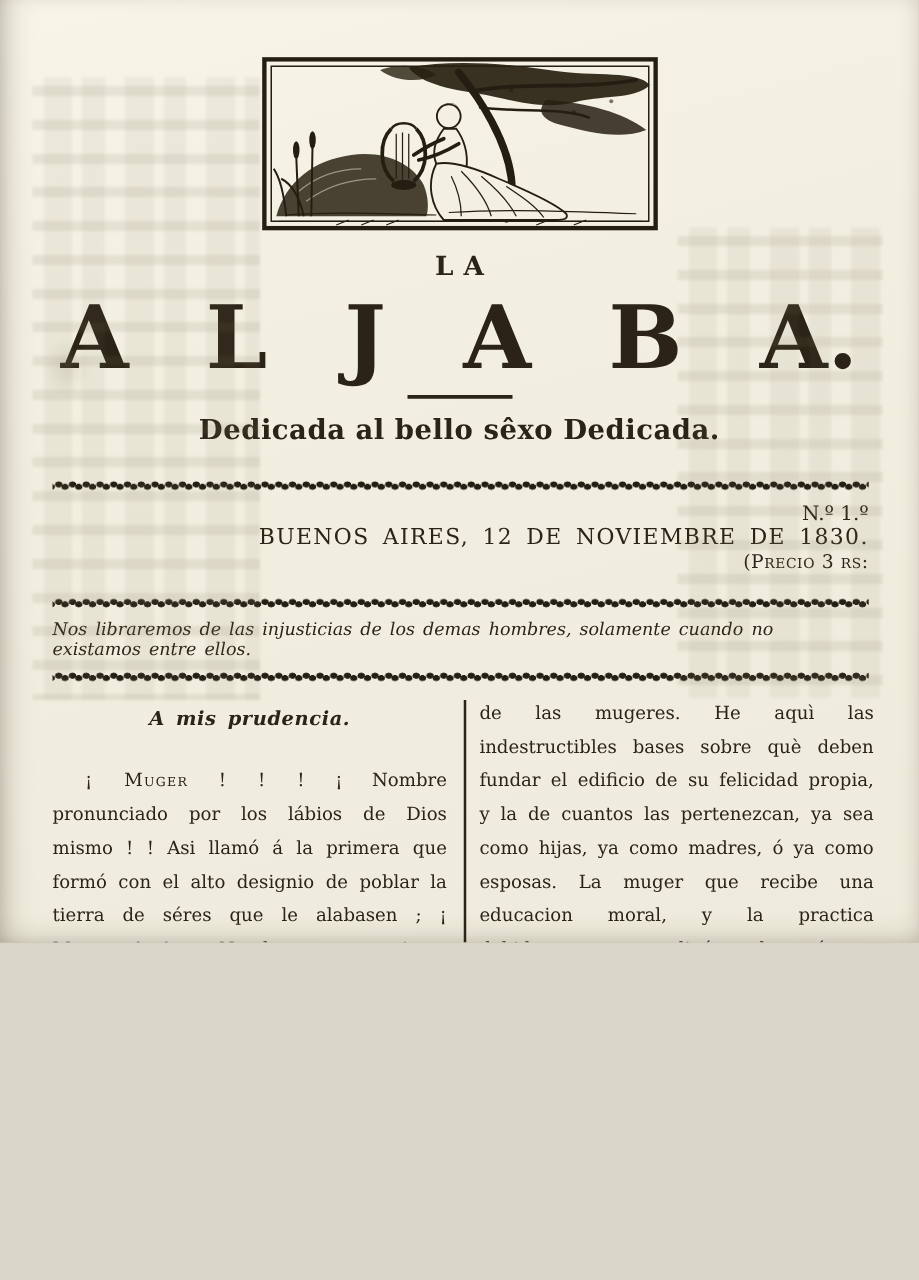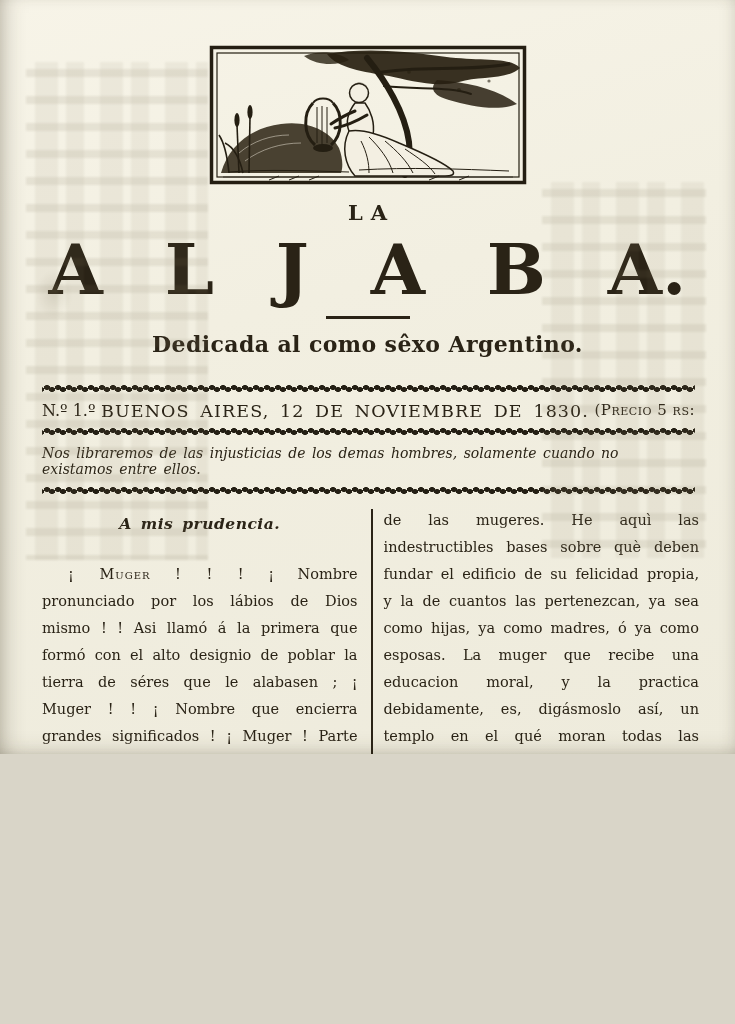"Dedicada al como sêxo Argentino." div.mast-subtitle { text: como sêxo Argentino -> bello sêxo Dedicada }
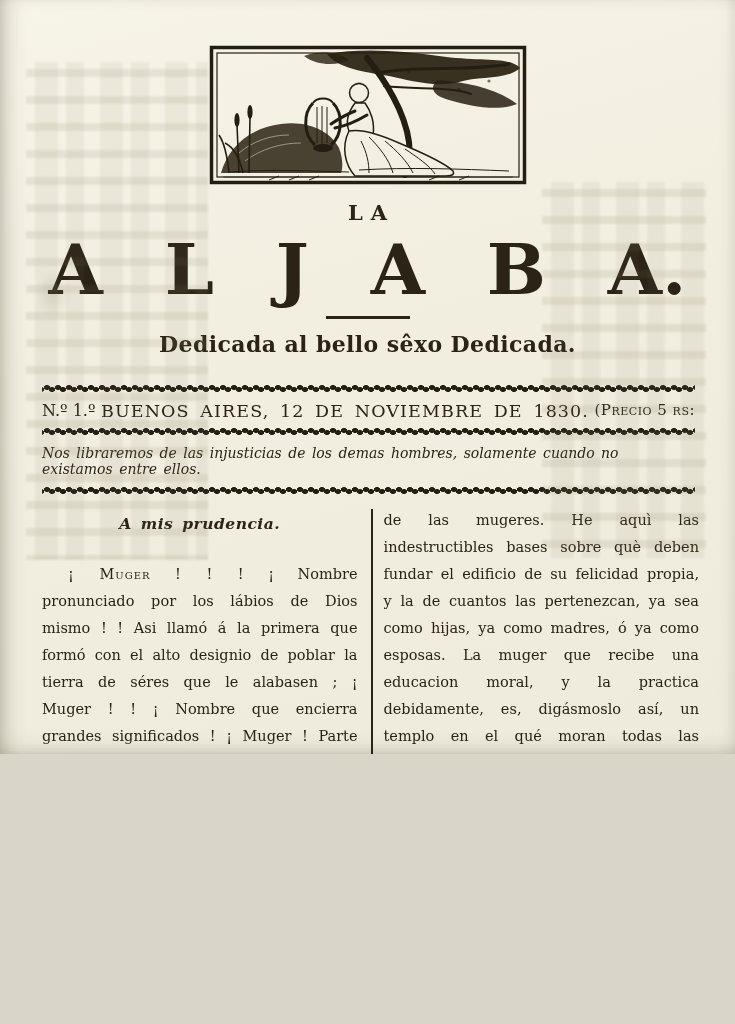"N.º 1.º" .dateline { align-items: flex-start -> flex-end; flex-direction: none -> column; margin: 8px 40px 6px 42px -> 8px 40px 20px 42px }
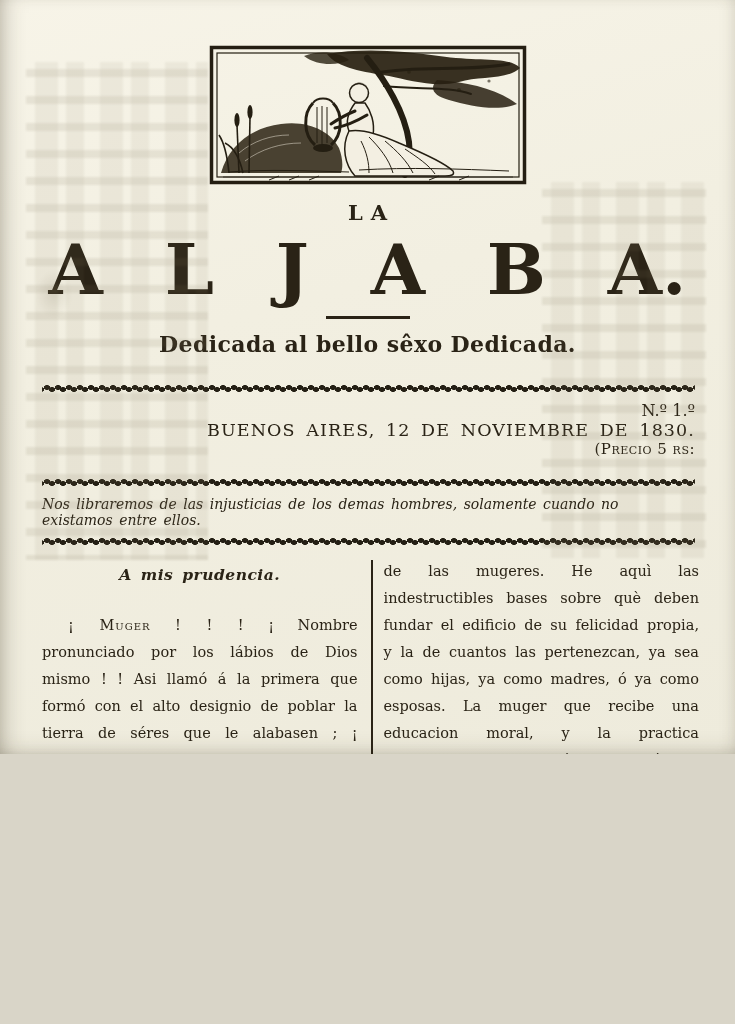"(Precio 5 rs:" span.price { text: 5 -> 3 }
